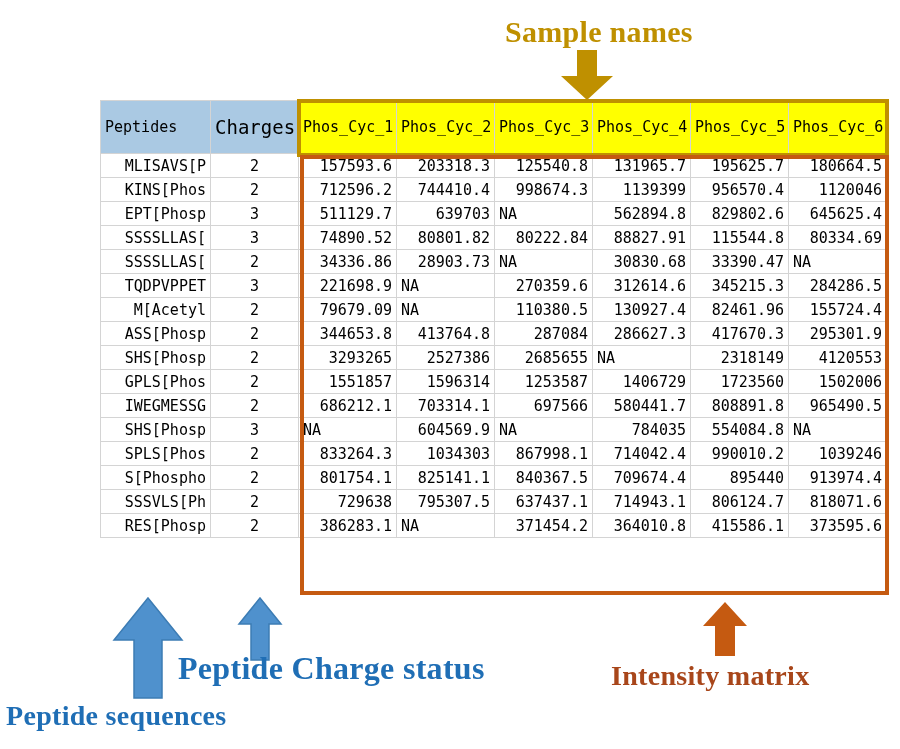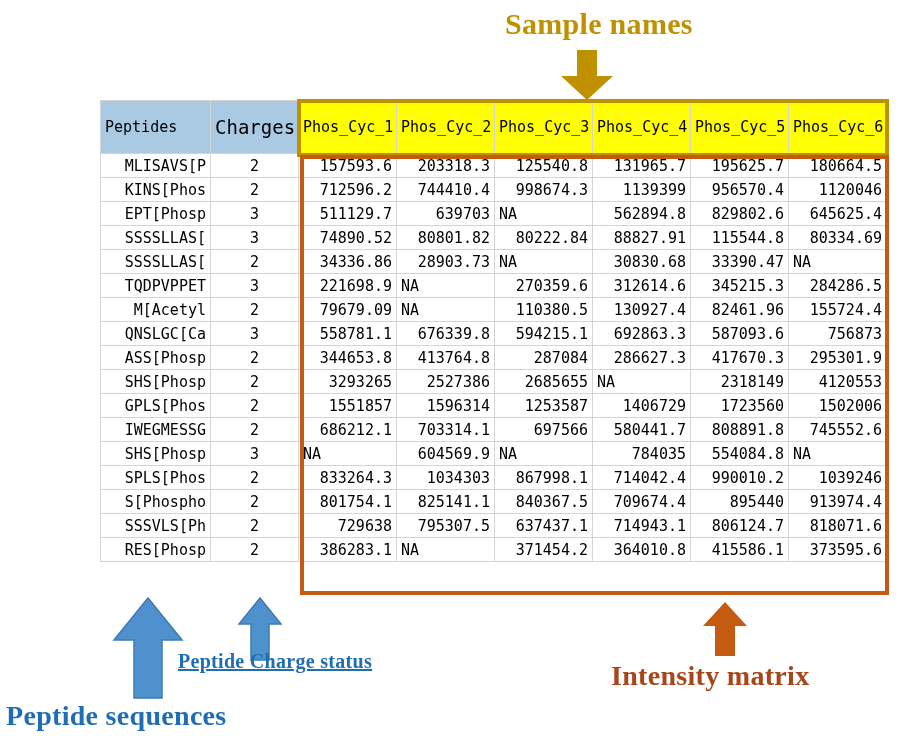"Sample names" #sample-names-label { top: 7px -> 15px }
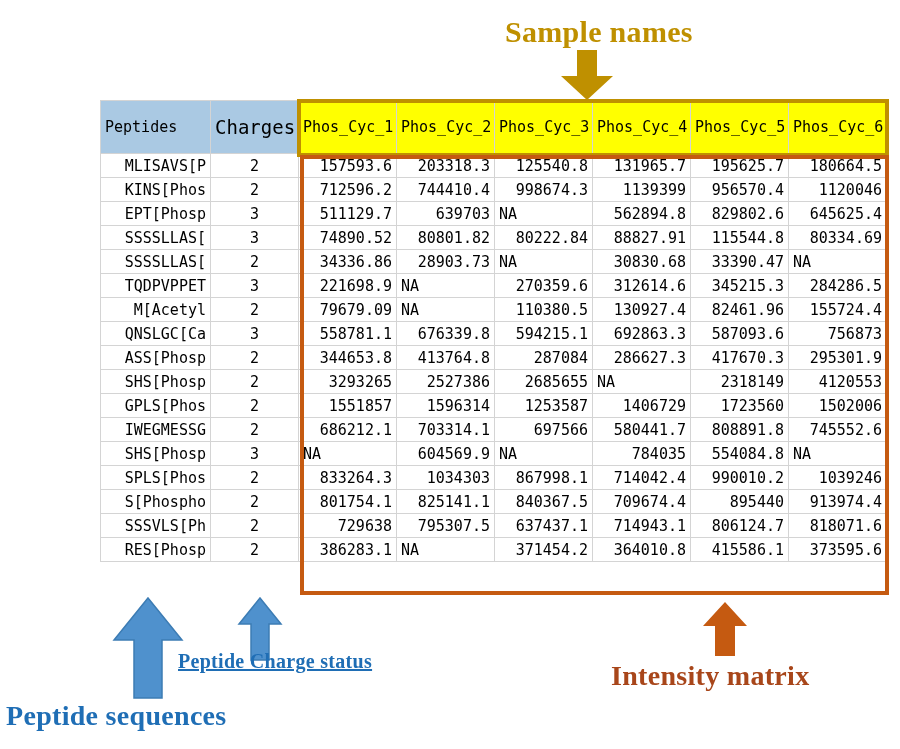"QNSLGC[Ca" tr { html: <tr> <td>QNSLGC[Ca</td> <td>3</td> <td>558781.1</td> <td>676339.8</td> <td>594215.1</td> <td>692863.3</td> <td>587093.6</td> <td>756873</td> </tr> -> none }
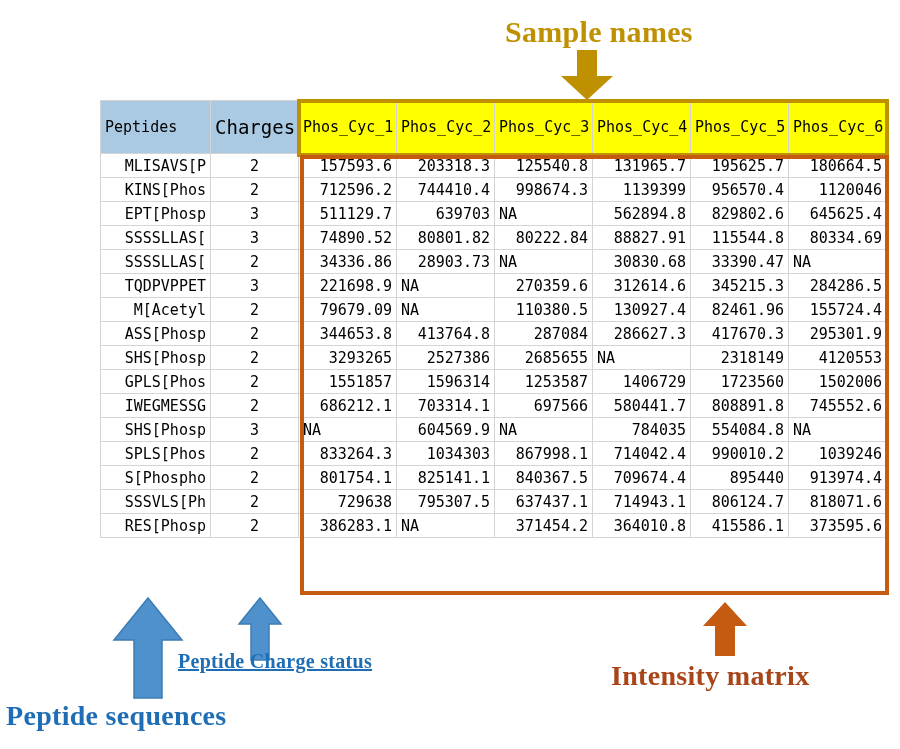"745552.6" td.val { text: 745552.6 -> 965490.5 }
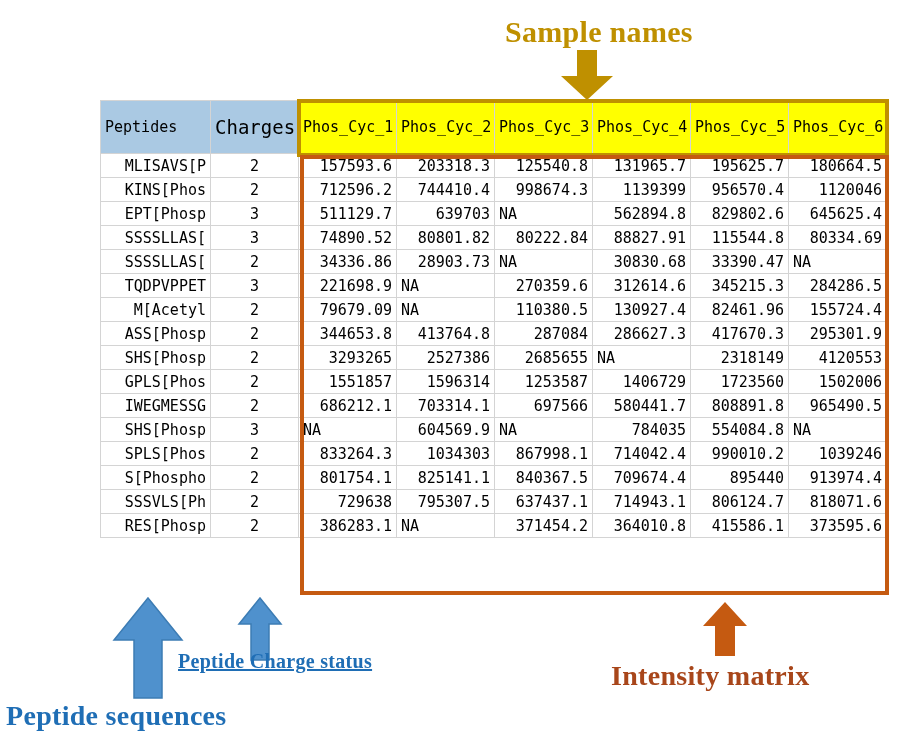"Peptide Charge status" #peptide-charge-label { font-size: 20px -> 32px; text-decoration: underline -> none }
